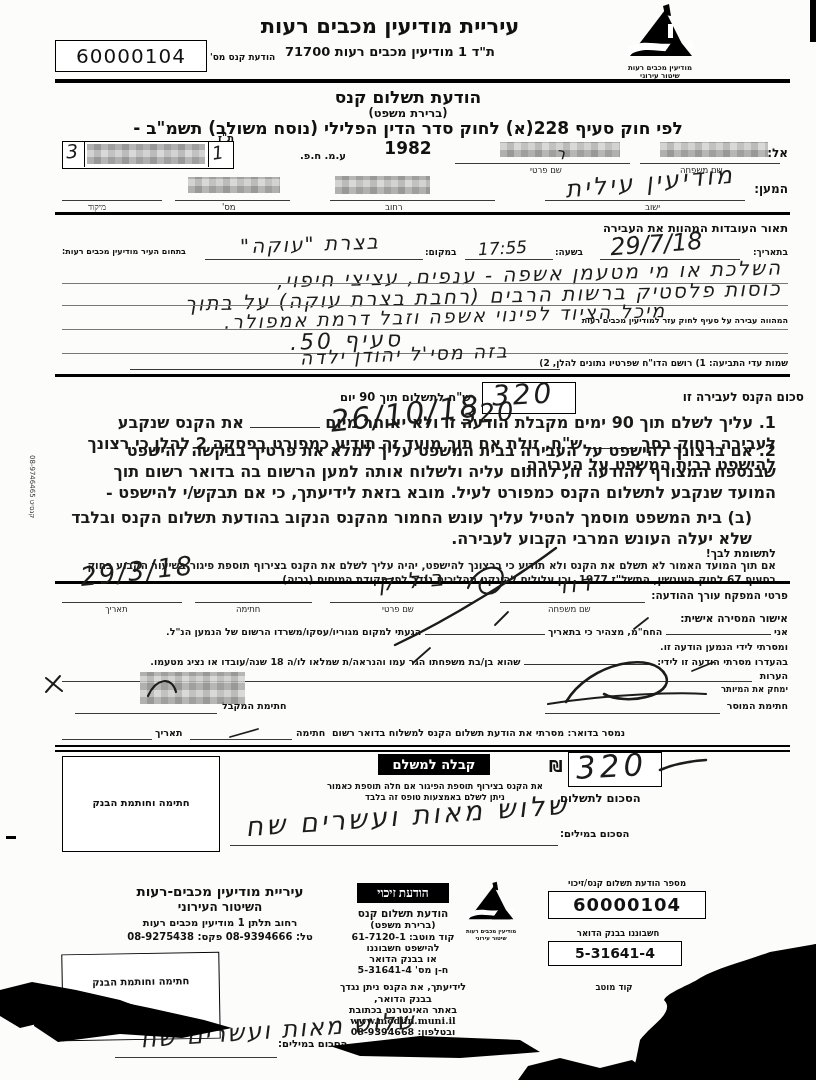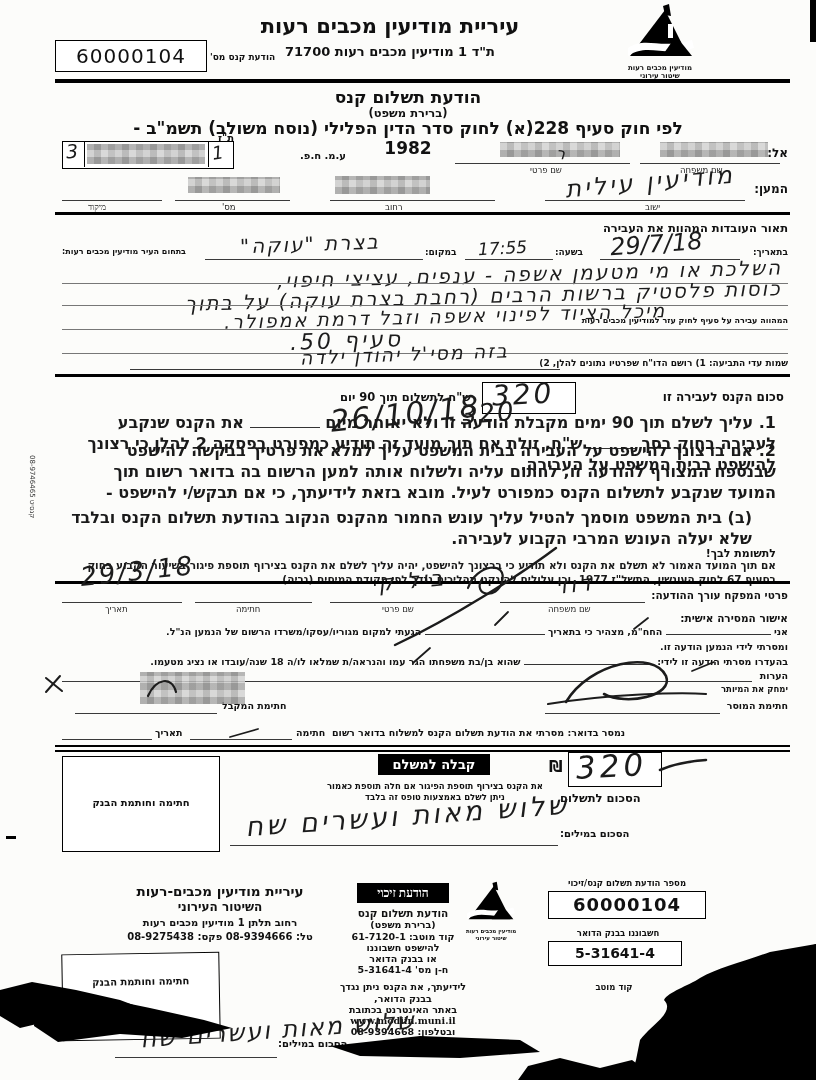"סכום הקנס לעבירה זו" div.abs { right: 32px -> 12px }
